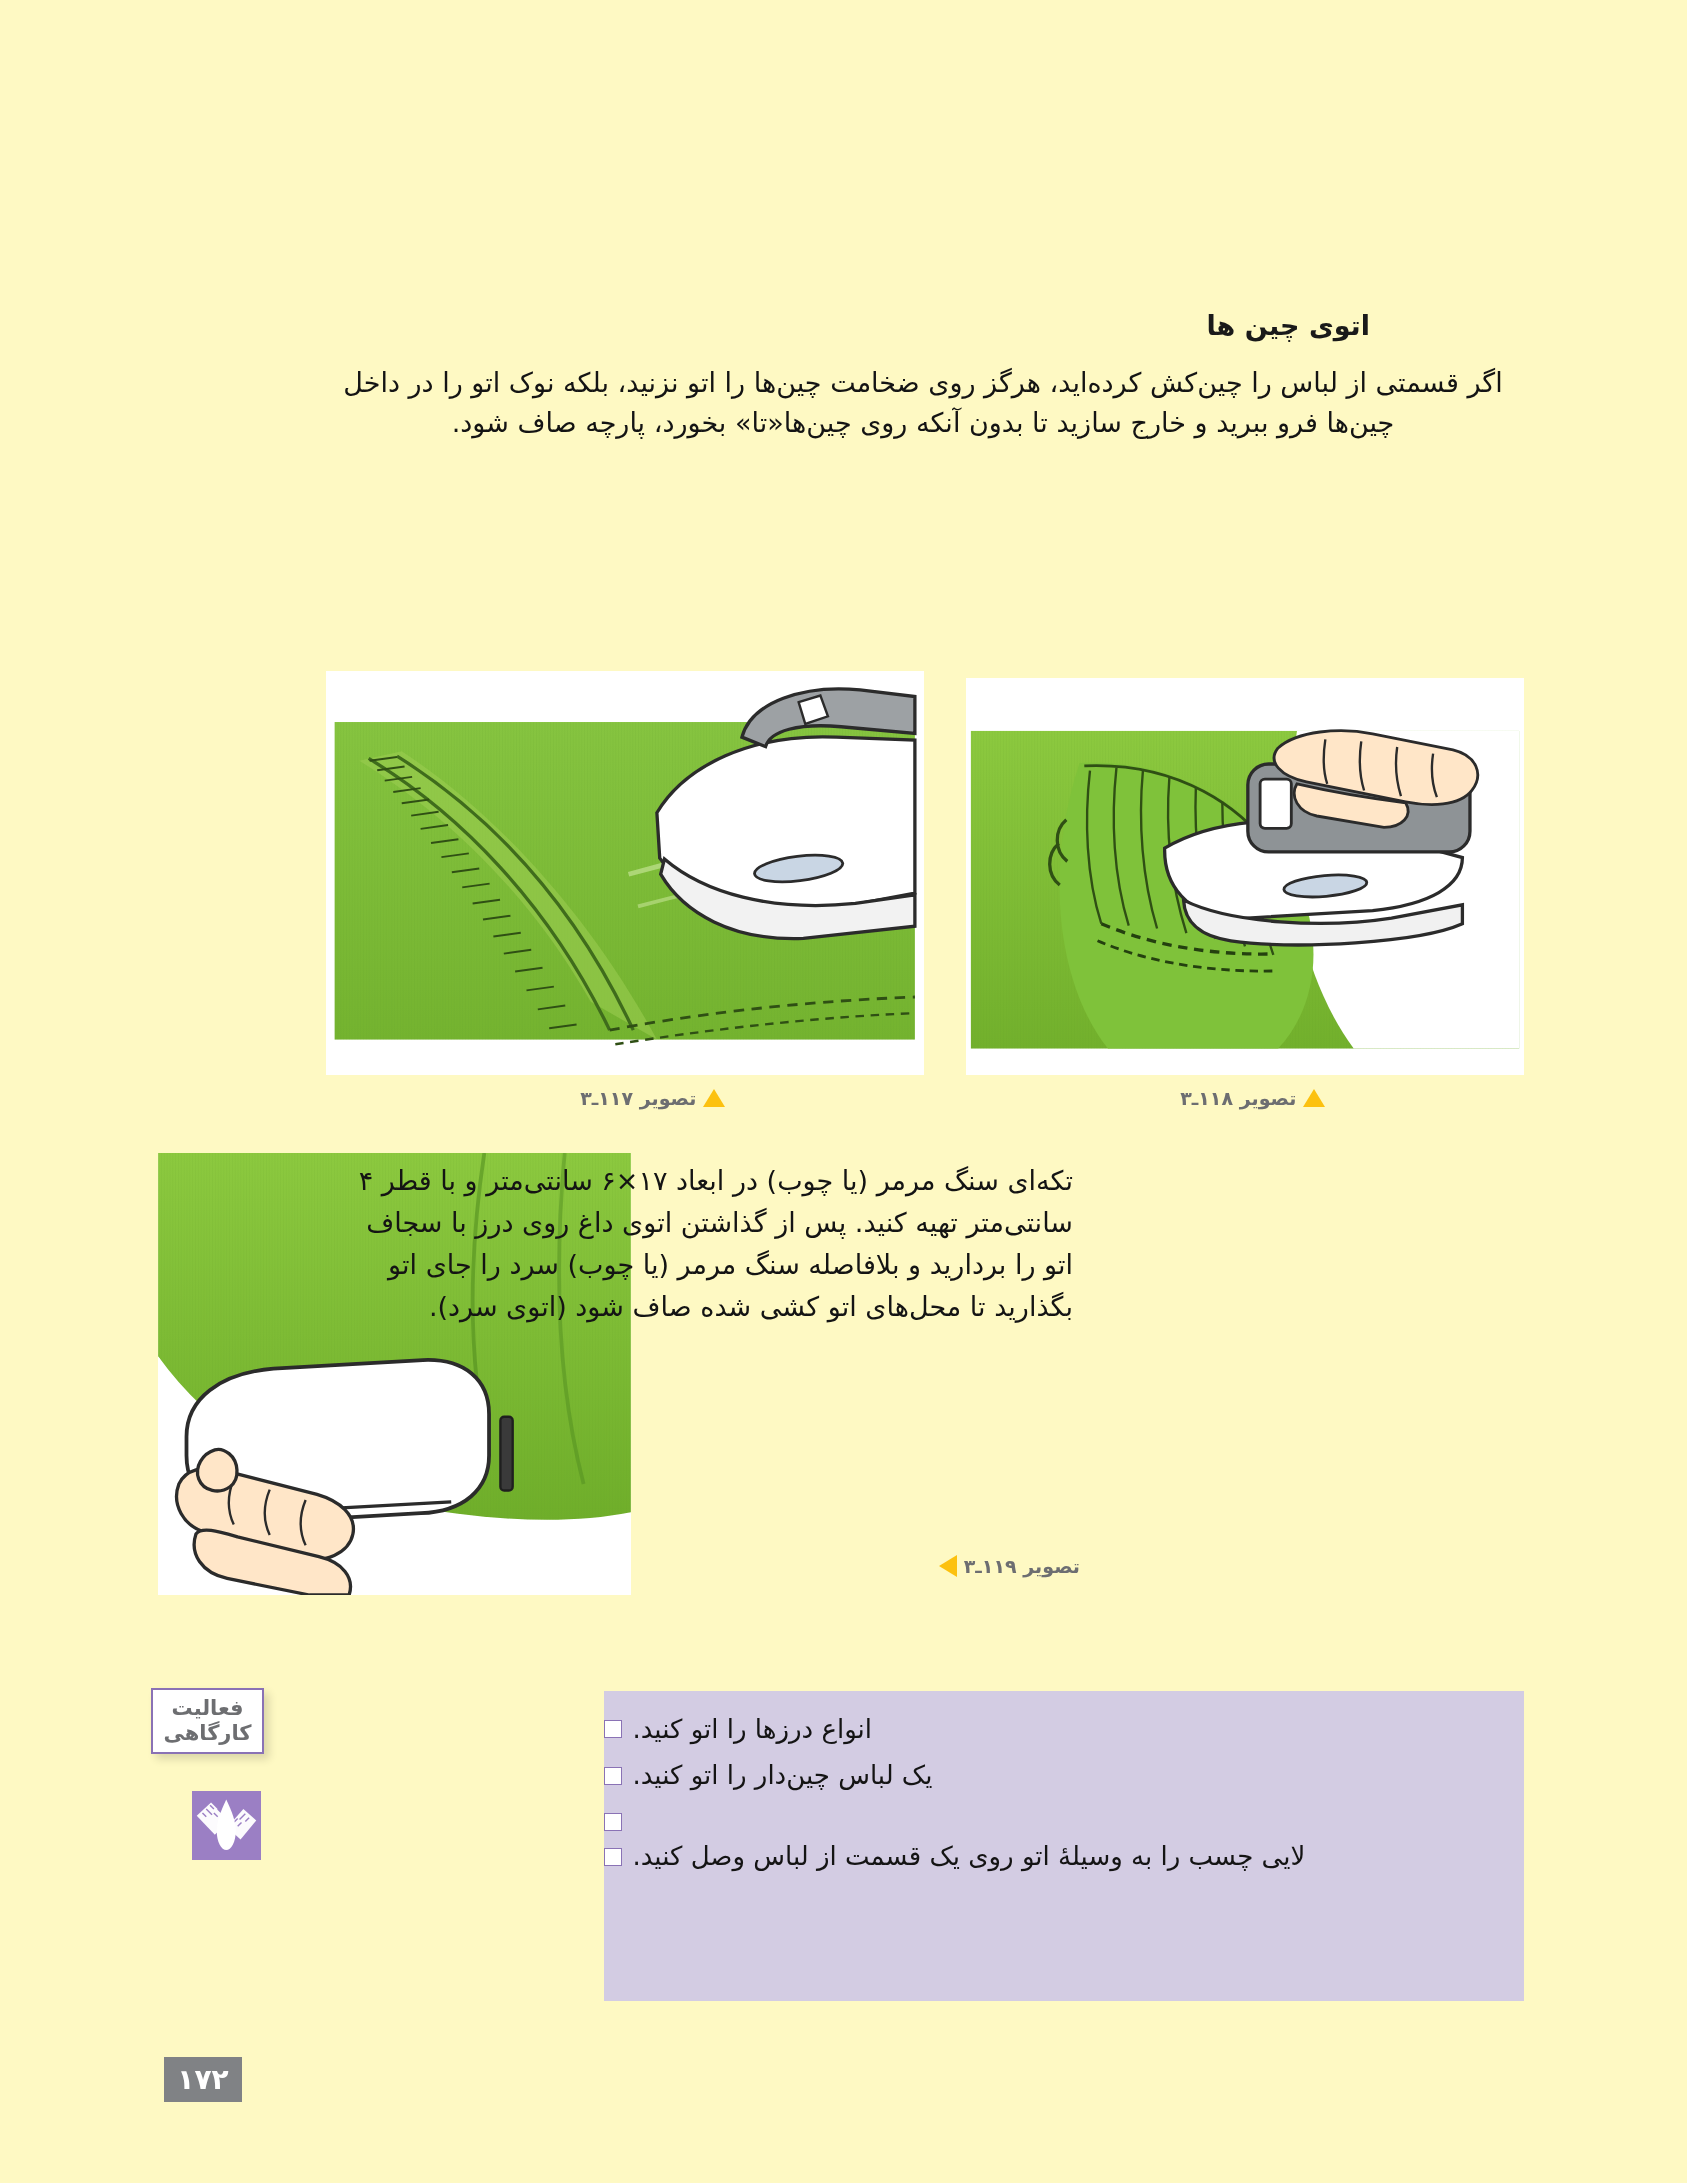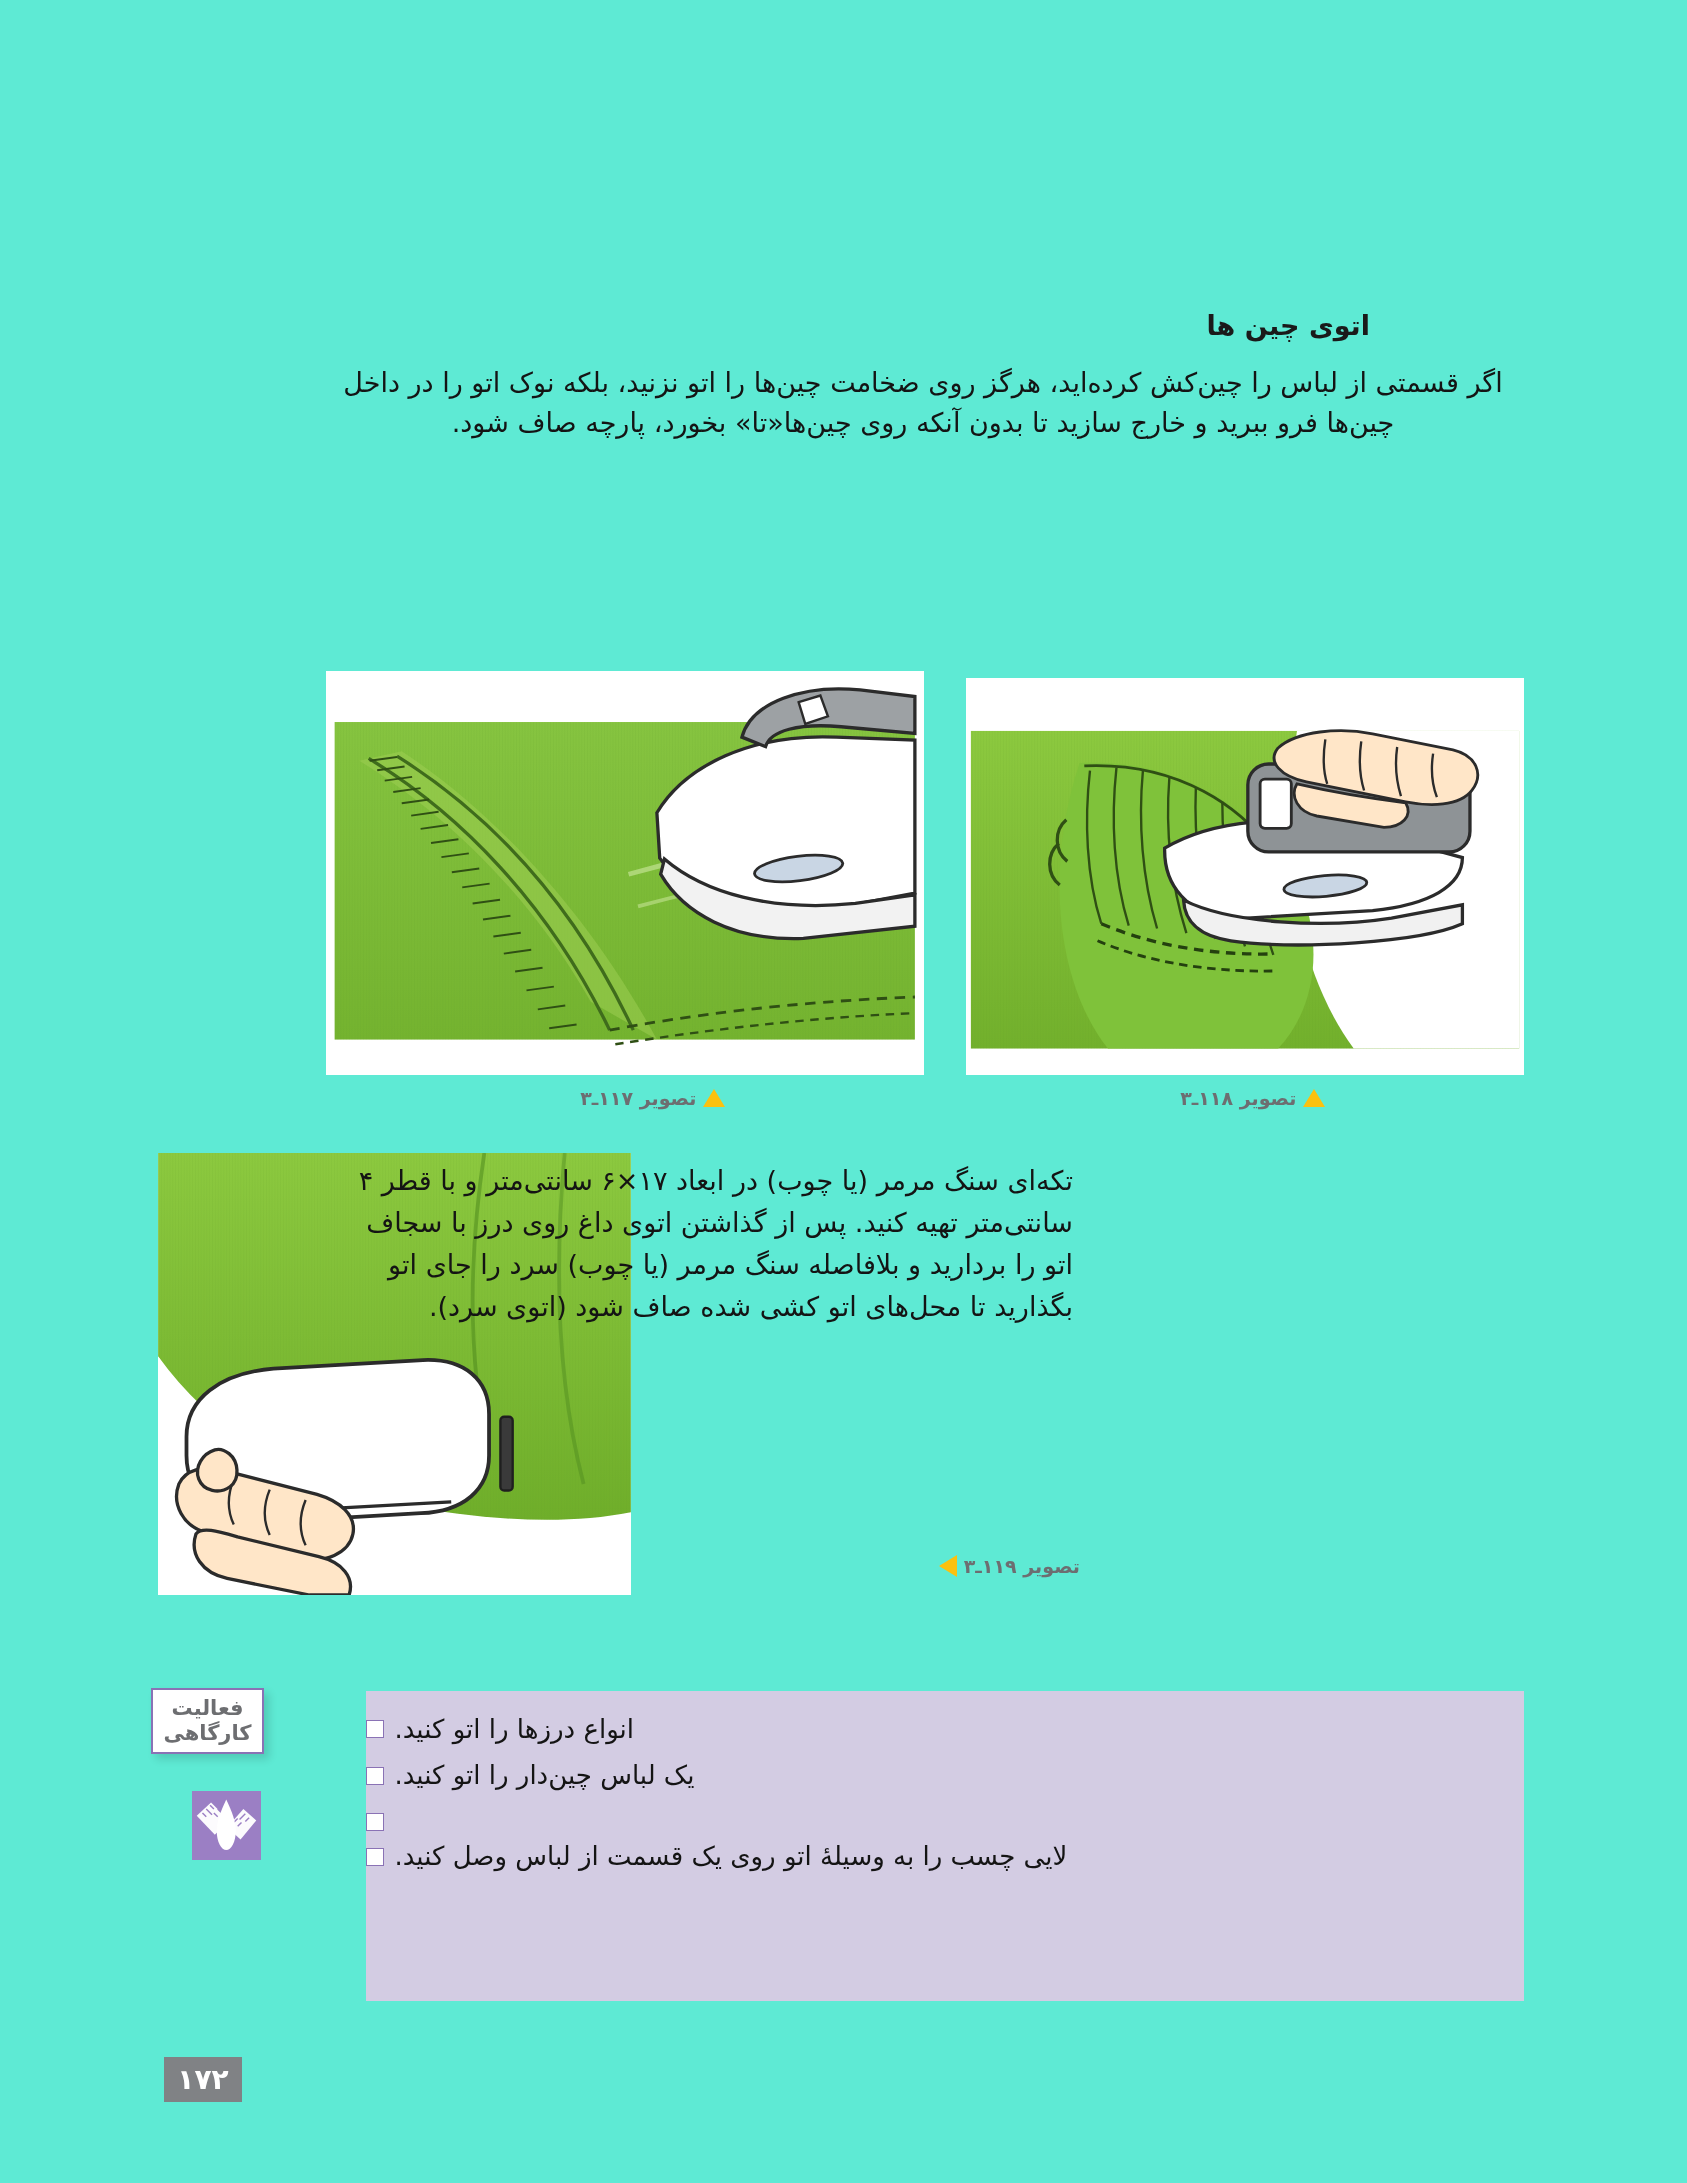"اتوی چین ها" .page { background: #5eead4 -> #fef9c3 }
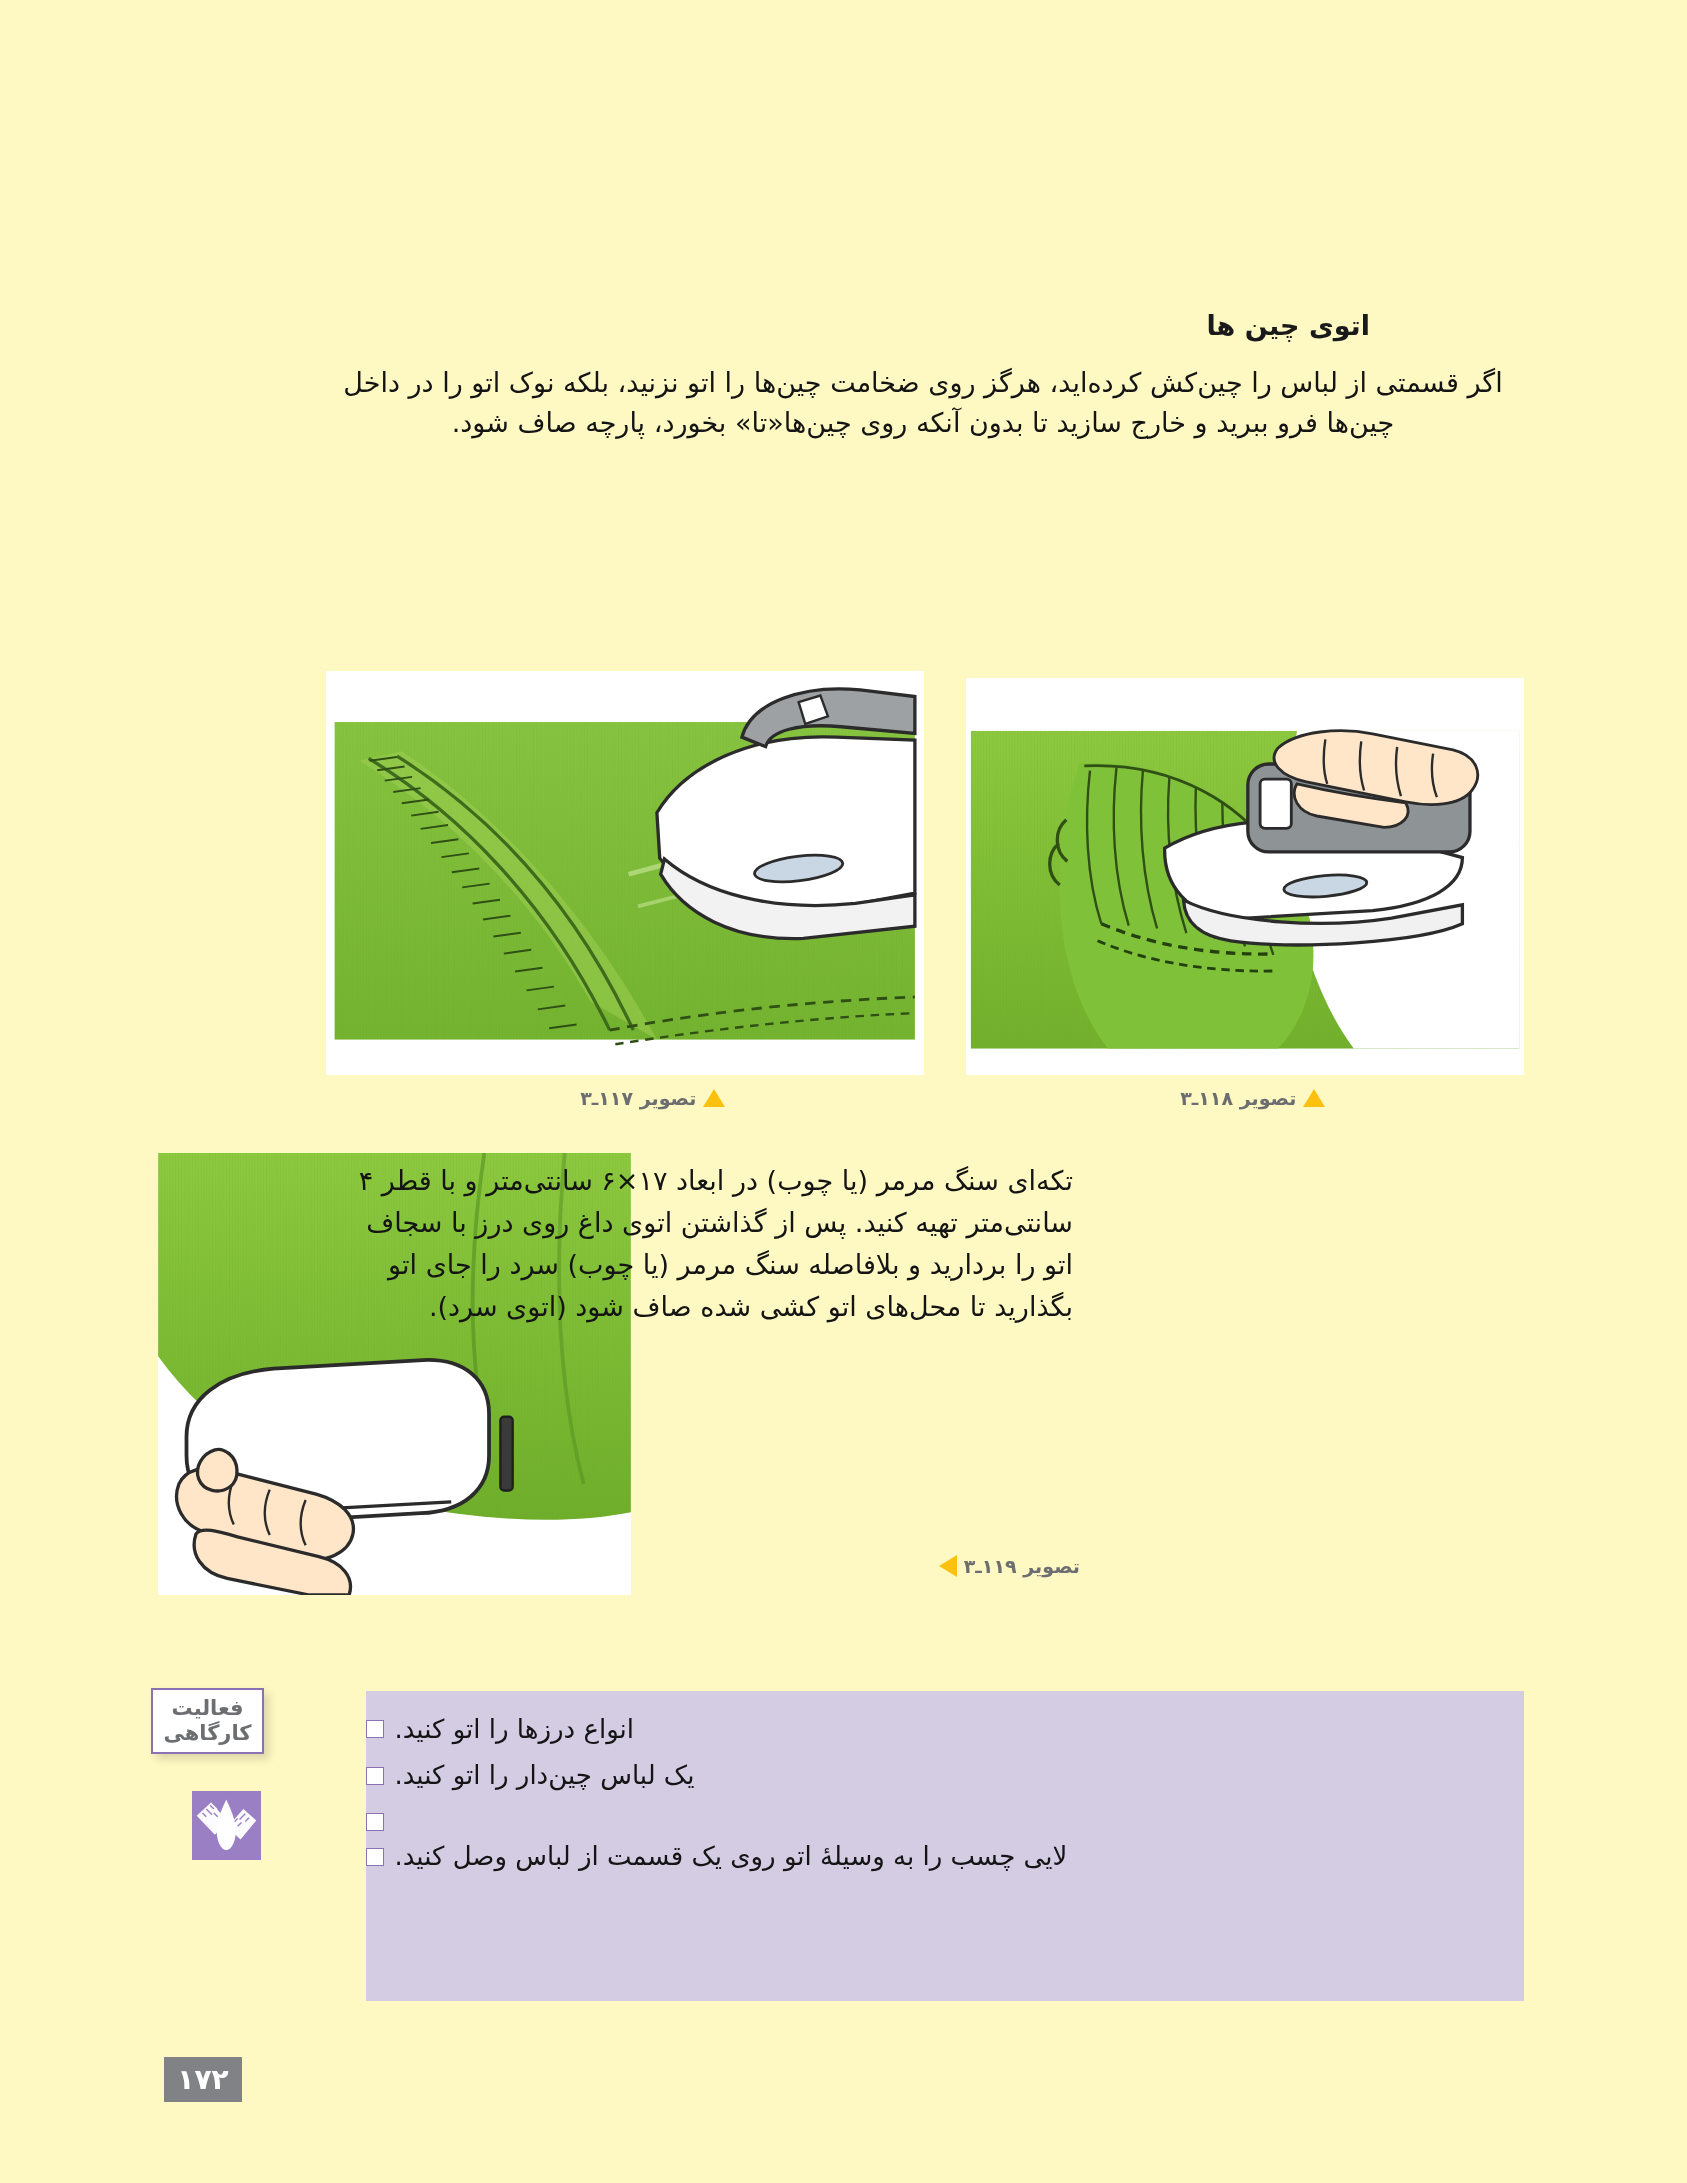"انواع درزها را اتو کنید." .activity-box { width: 1158px -> 920px }
